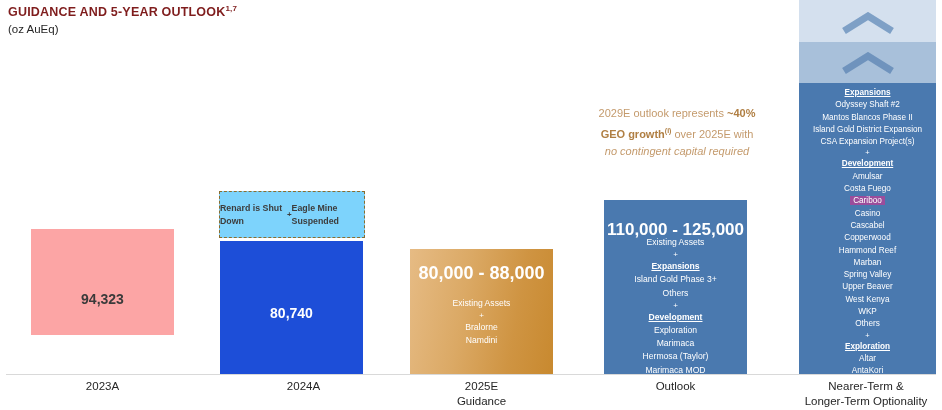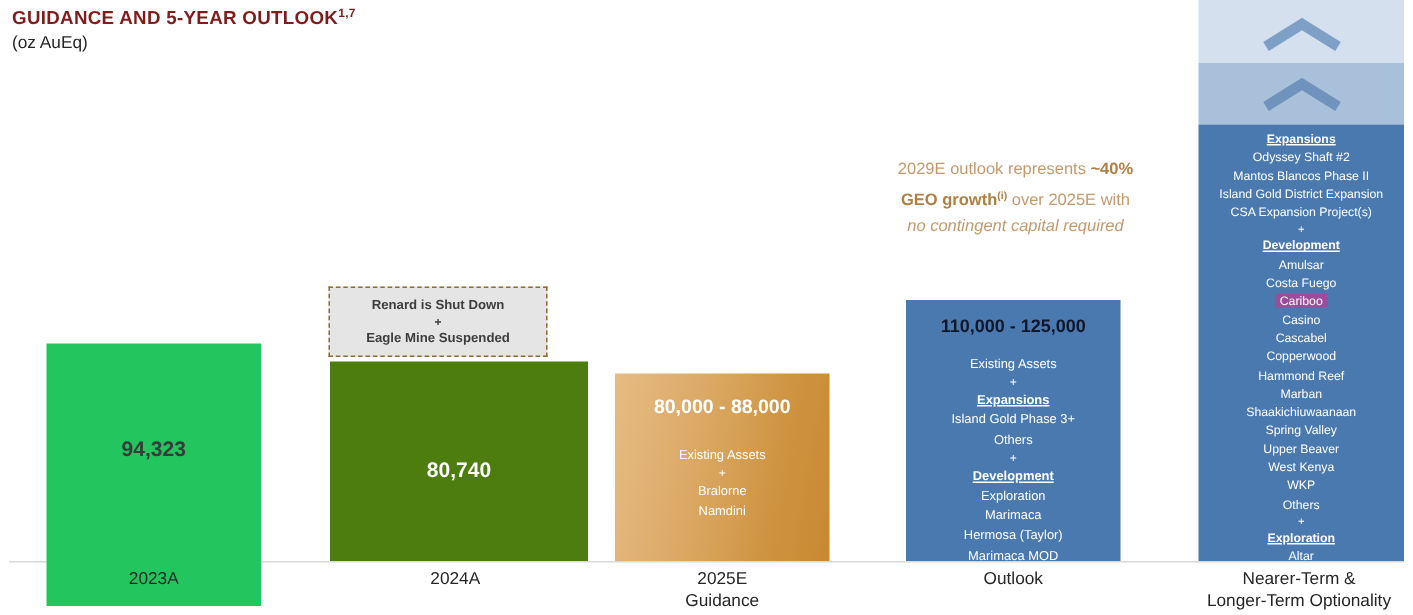"Renard is Shut Down" .callout { background: #e5e5e5 -> #7dd3fc; flex-direction: column -> row }
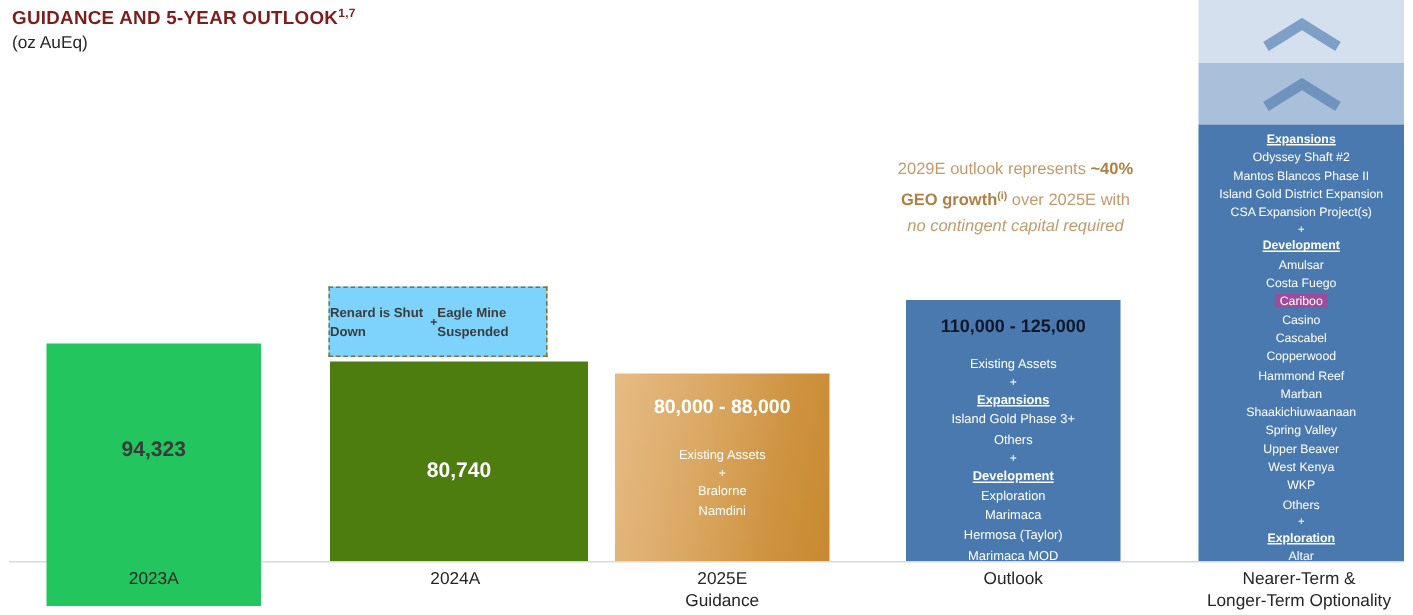"110,000 - 125,000" .val-2029 { color: #0f172a -> #ffffff; font-size: 12px -> 17px; top: 10px -> 20px }
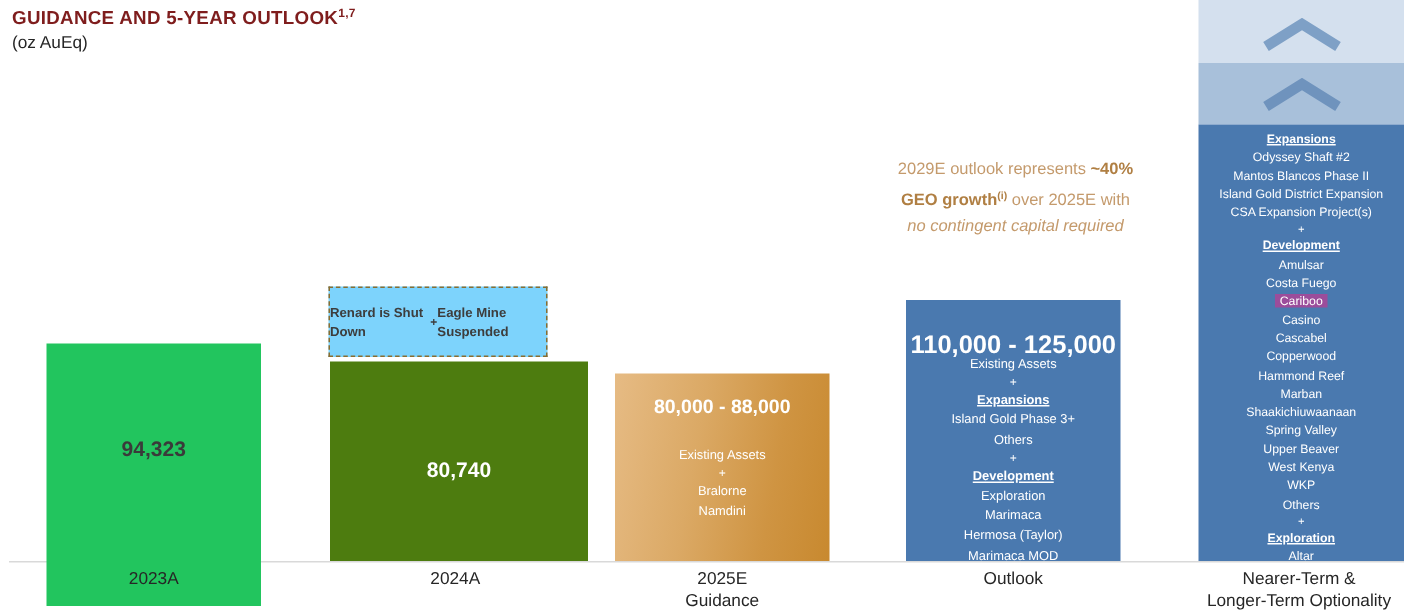"80,000 - 88,000" .val-2025 { font-size: 13px -> 18px }
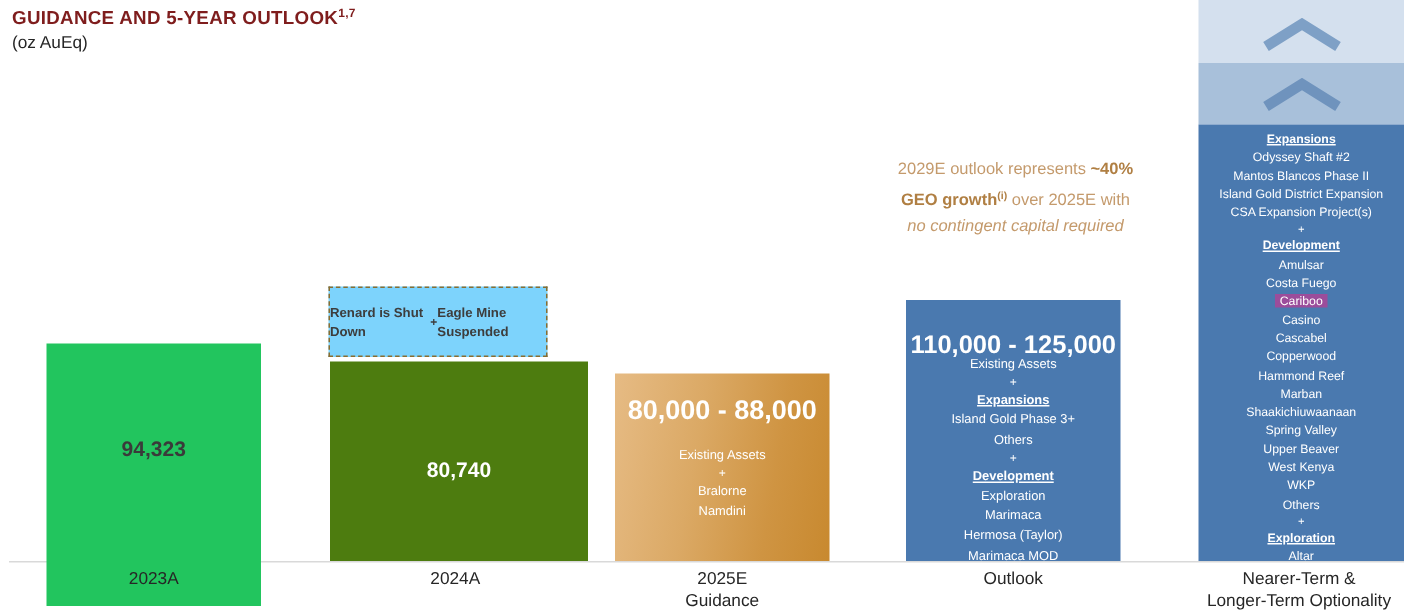"Shaakichiuwaanaan" div { html: <div>Shaakichiuwaanaan</div> -> none }
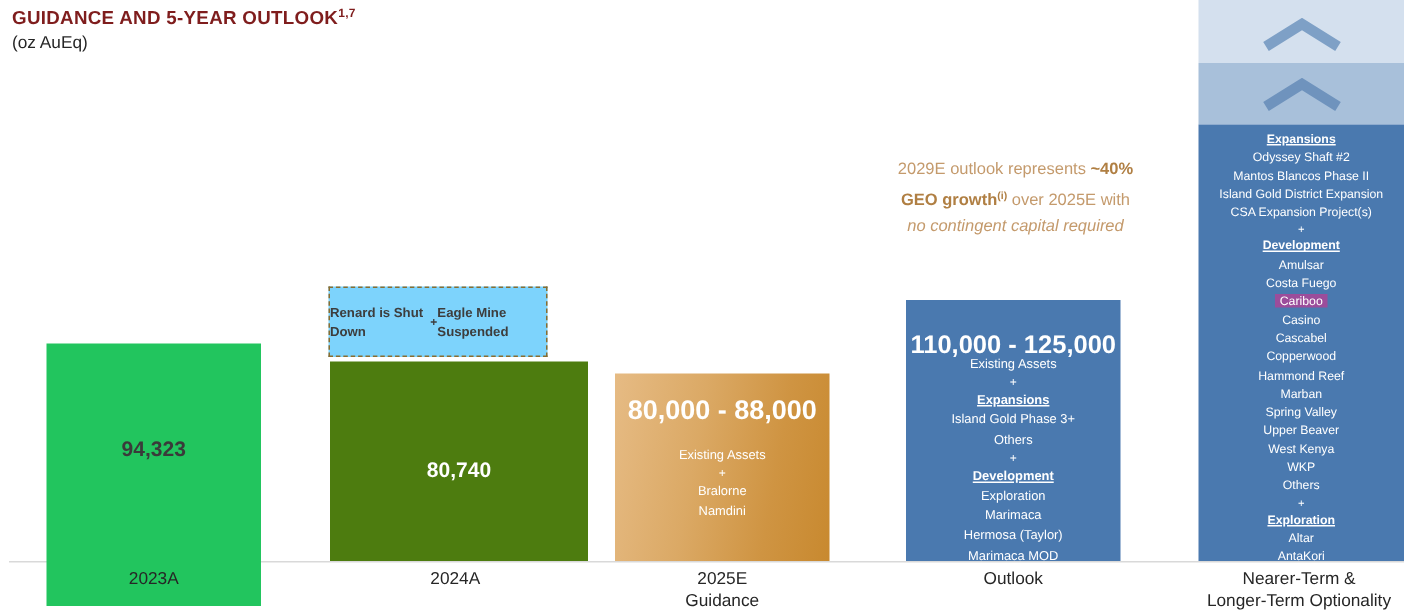"94,323" .bar-2023 { background: #22c55e -> #fca5a5; height: 175px -> 106px }
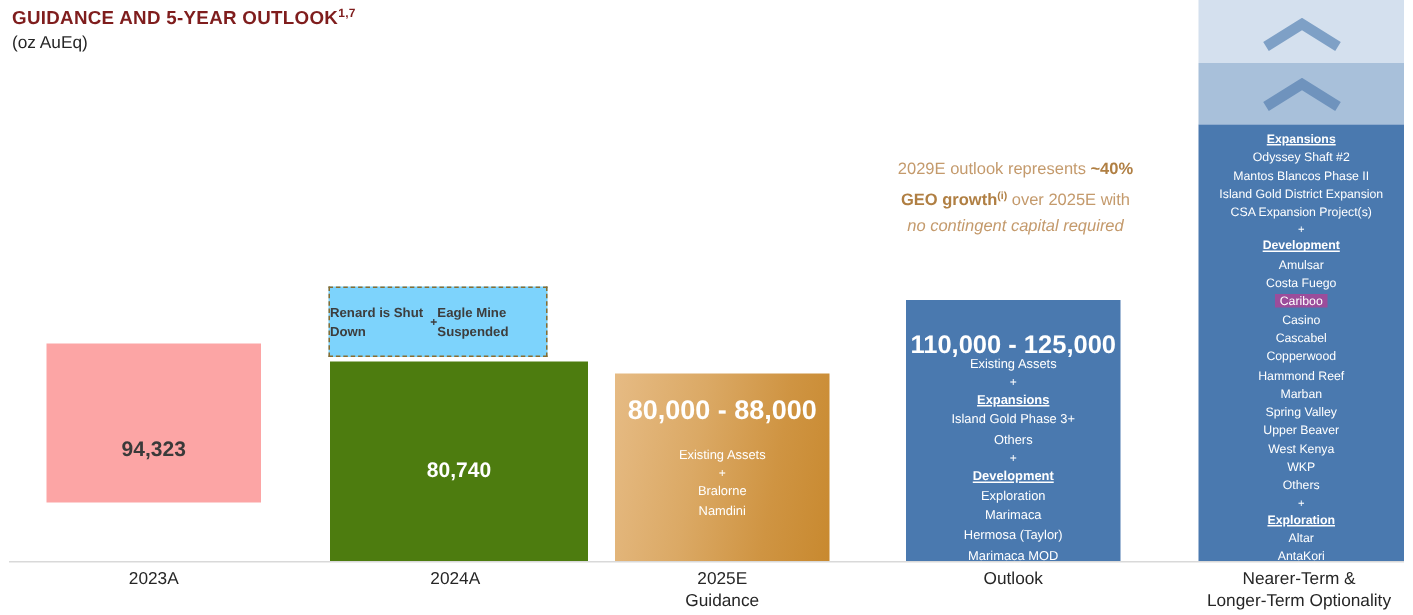"80,740" .bar-2024 { background: #4d7c0f -> #1d4ed8; width: 172px -> 143px }
